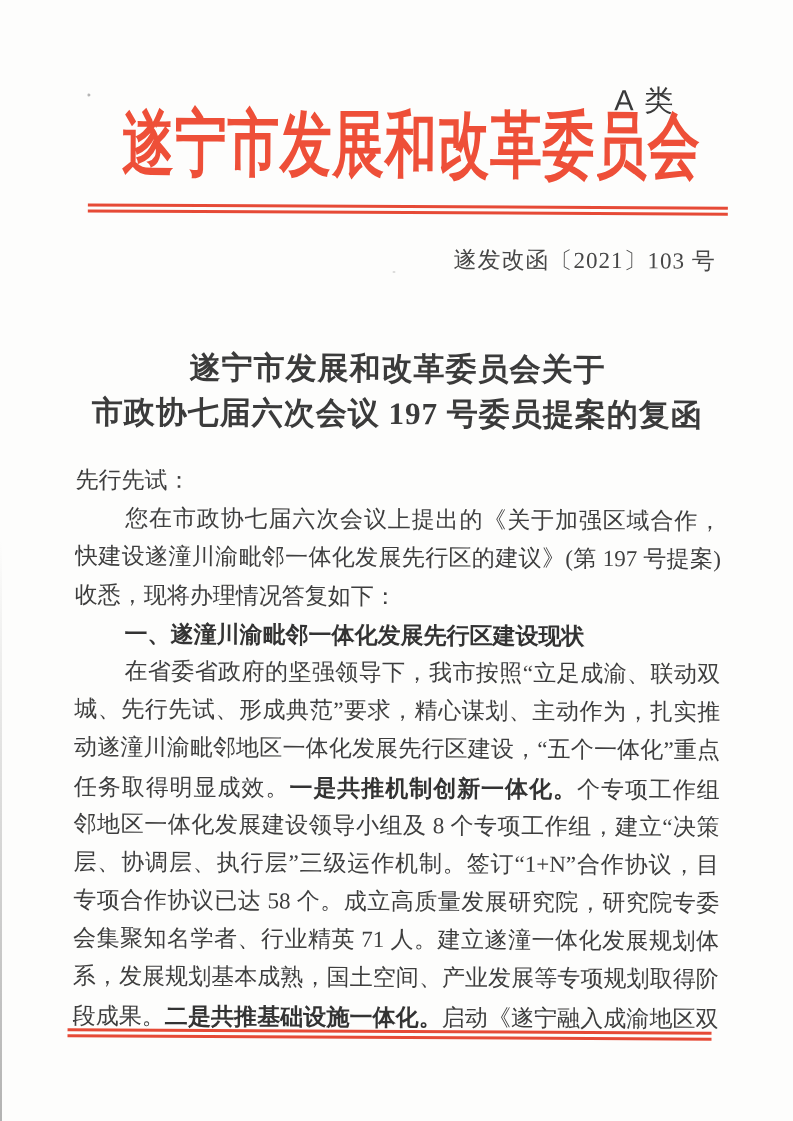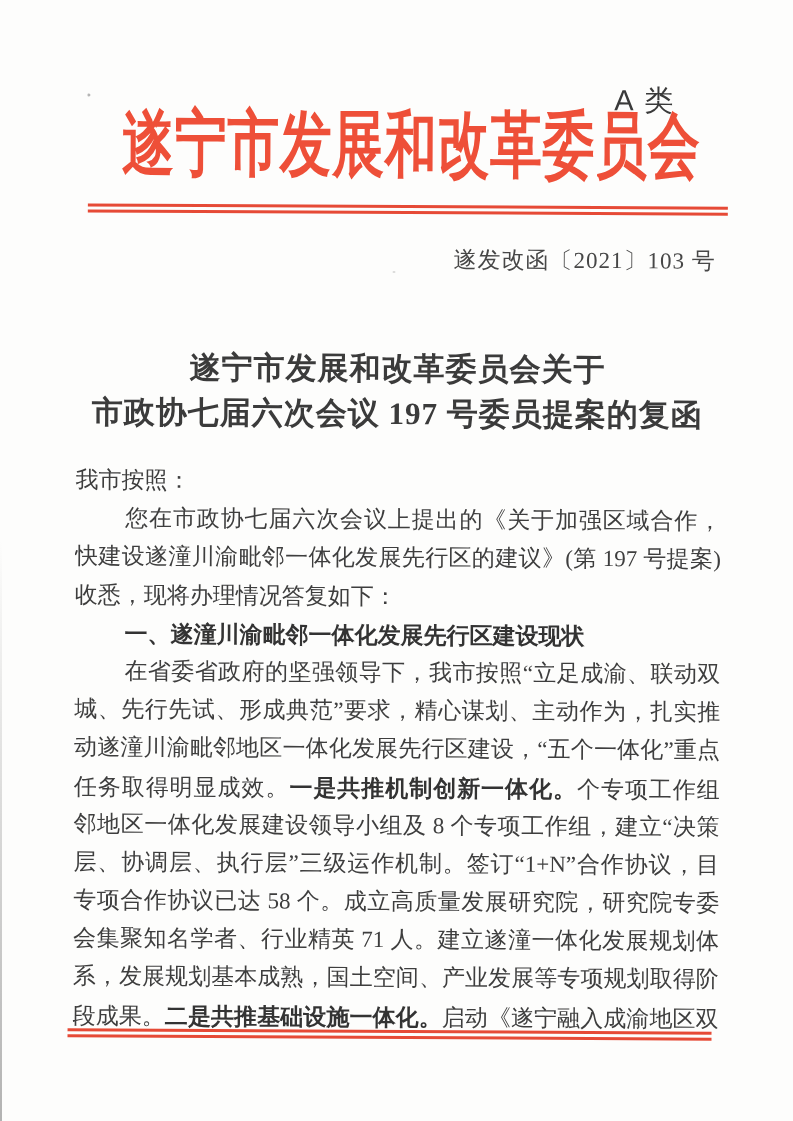"我市按照：" span { text: 我市按照 -> 先行先试 }
